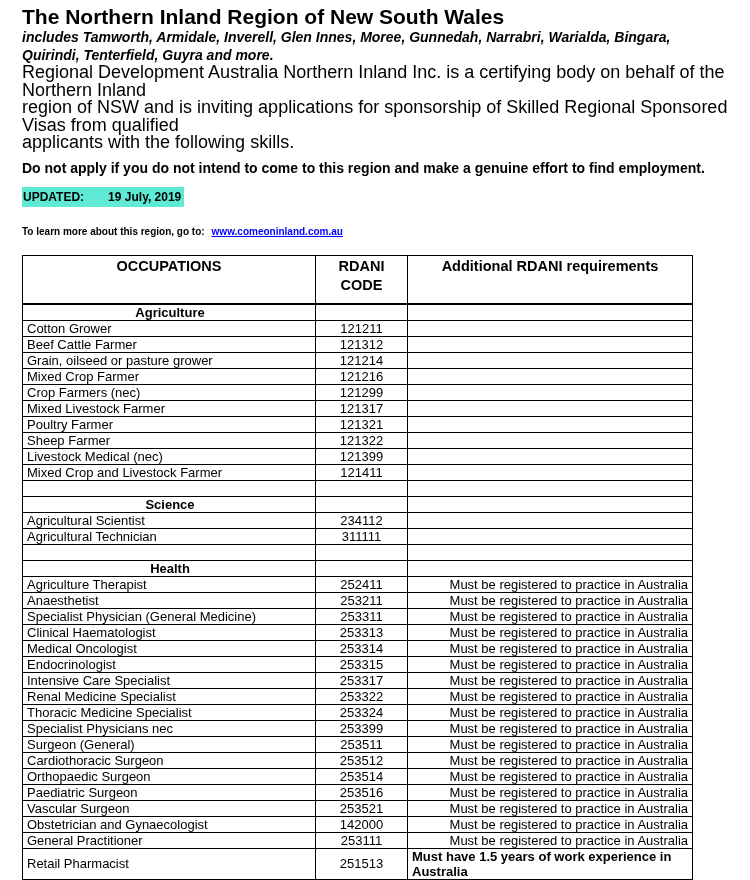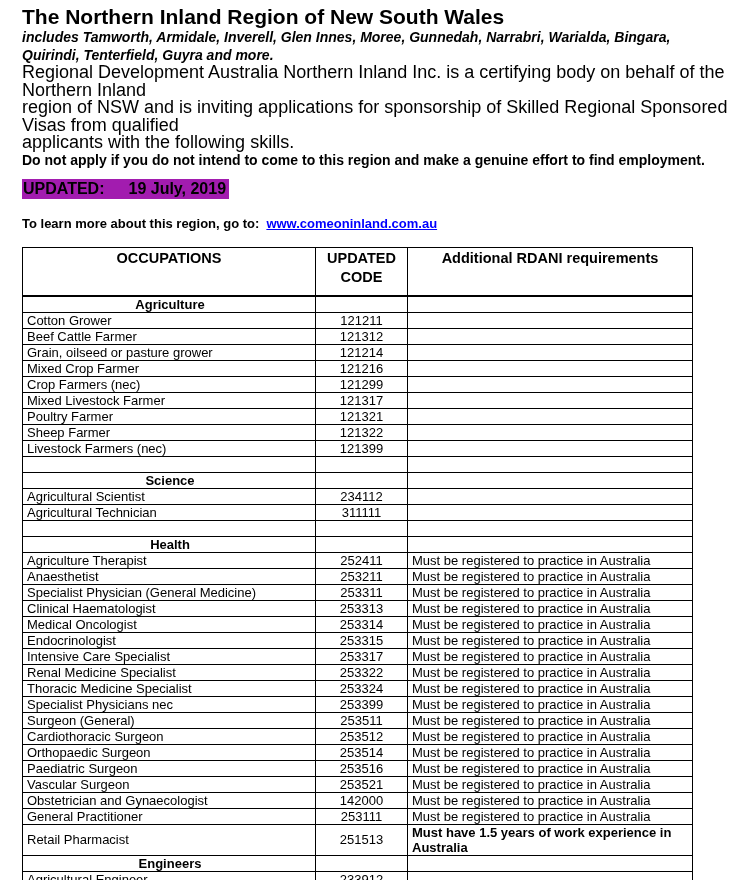"Do not apply if you" .warning { margin-top: none -> 8px }
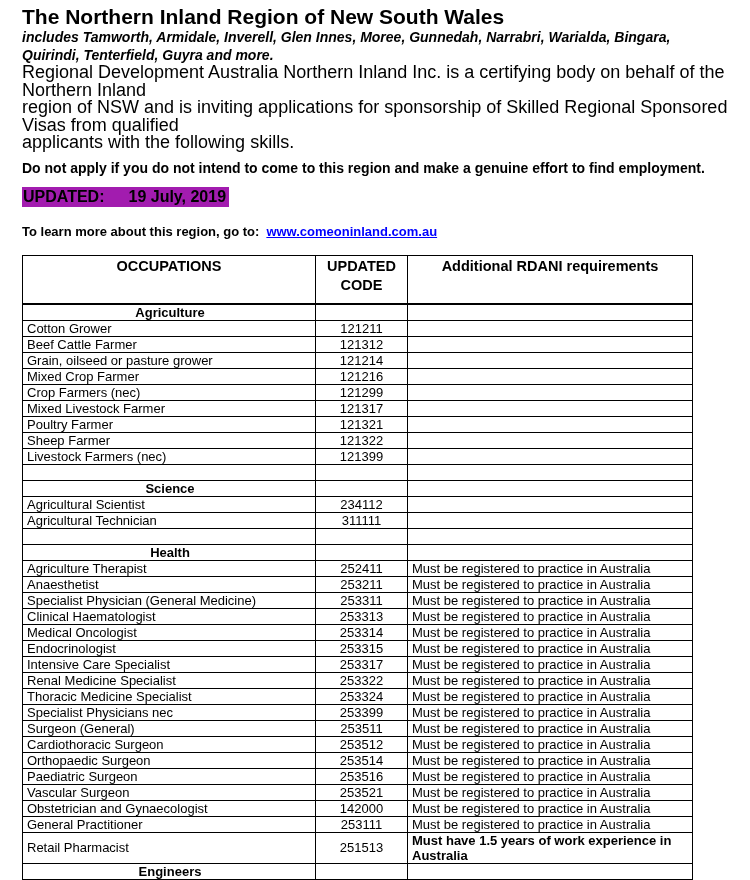"UPDATED: 19 July, 2019" .updated { background: #a21caf -> #5eead4; font-size: 16px -> 12px }
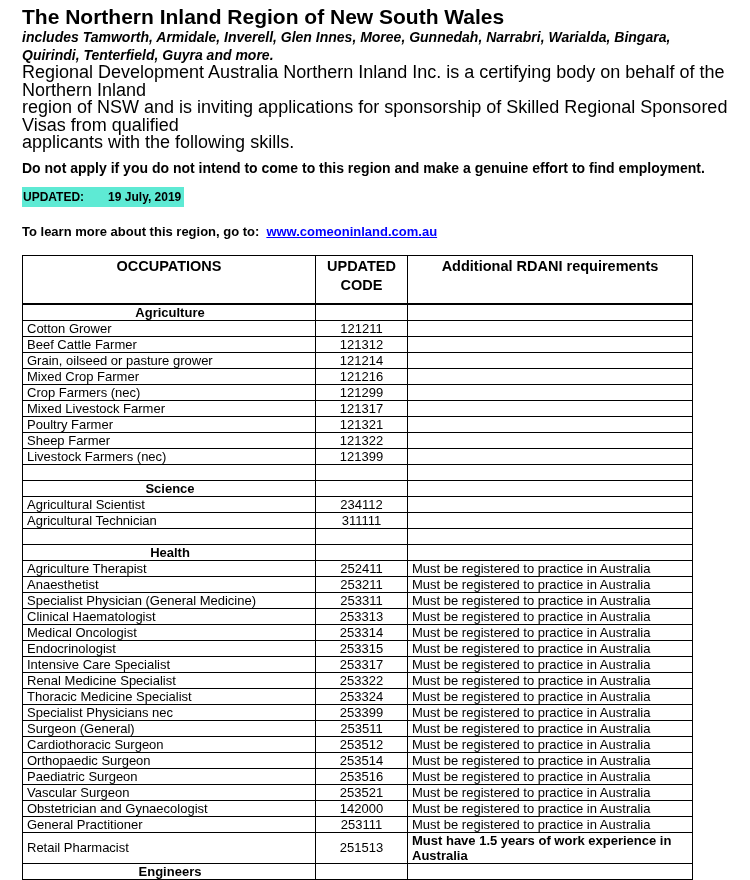"To learn more about this" .link-line { font-size: 13px -> 10px }
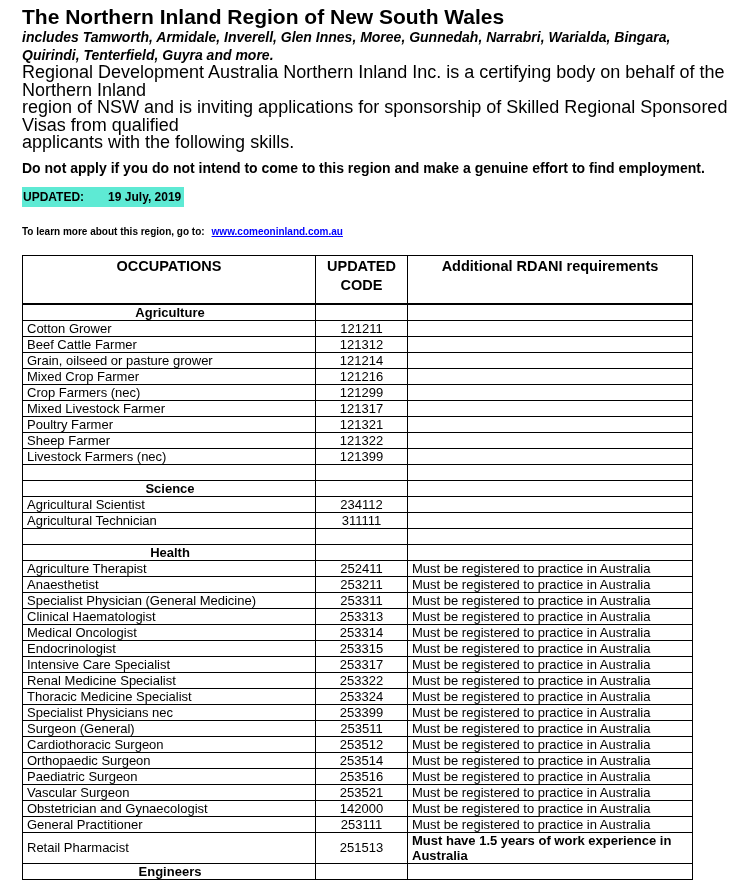"UPDATED" th { text: UPDATED -> RDANI }
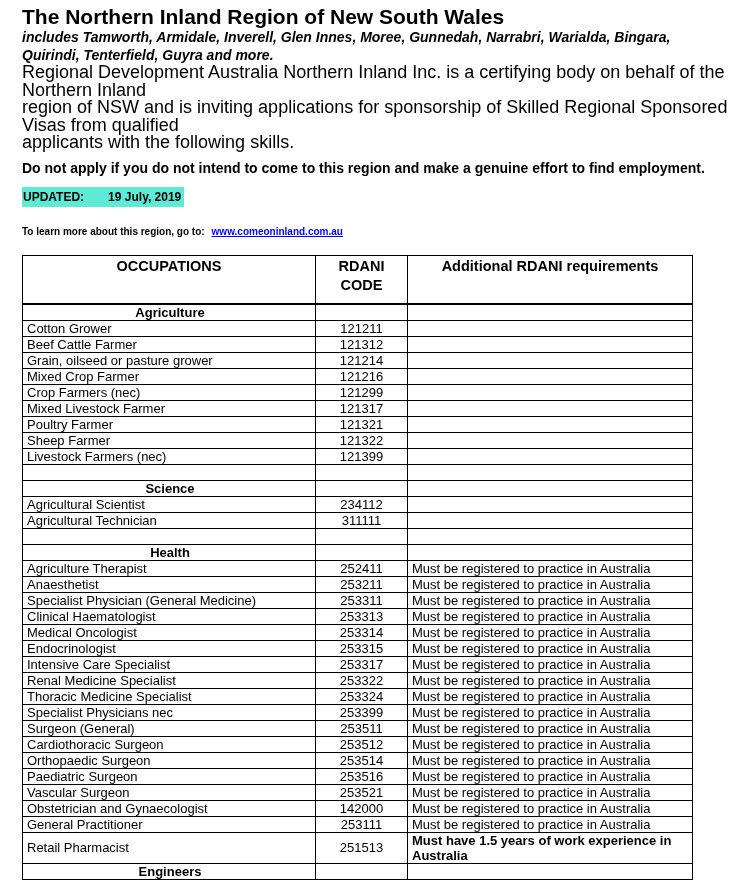"Livestock Farmers (nec)" td.col-occ { text: Farmers -> Medical }
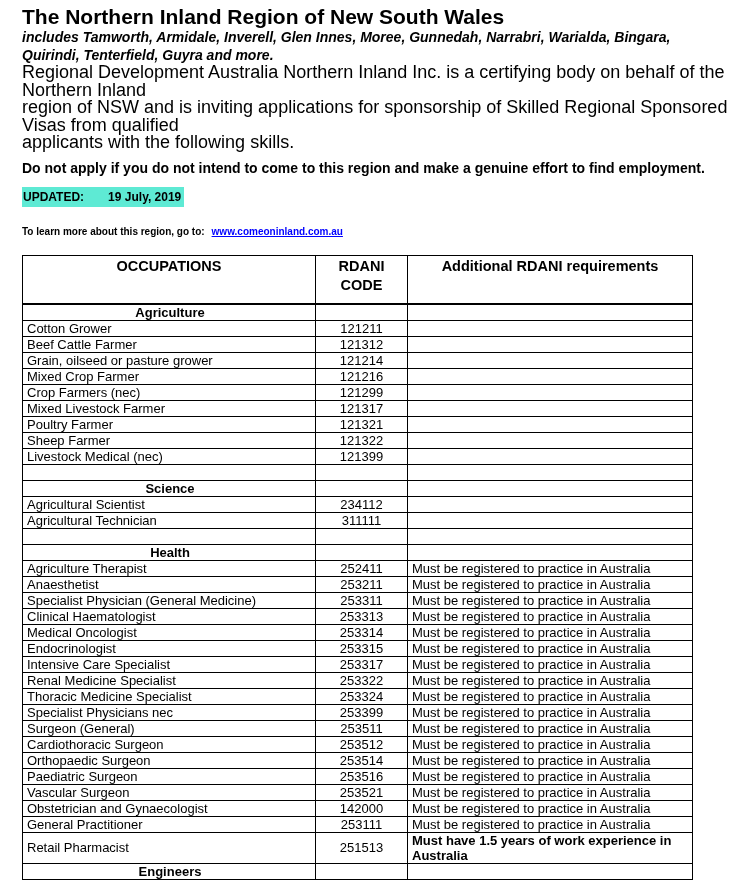"Mixed Crop and Livestock Farmer" tr { html: none -> <tr> <td>Mixed Crop and Livestock Farmer</td> <td>121411</td> <td></td> </tr> }
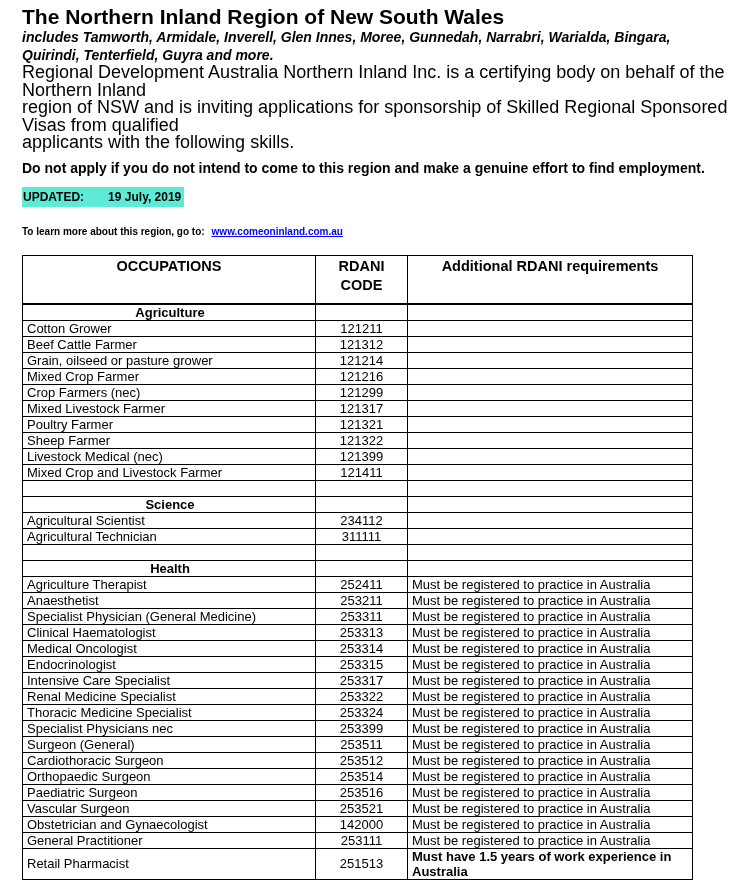"Must be registered to practice" td.col-req { text-align: left -> right }
